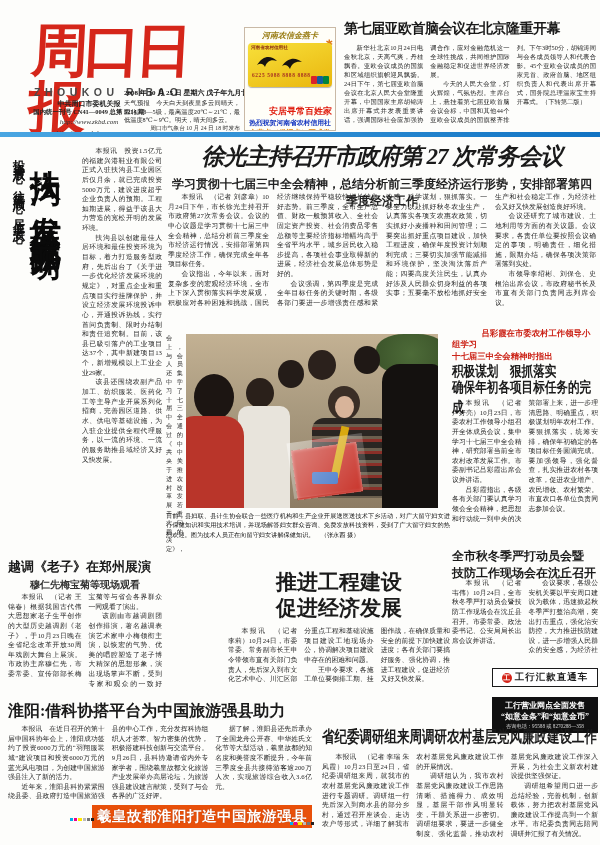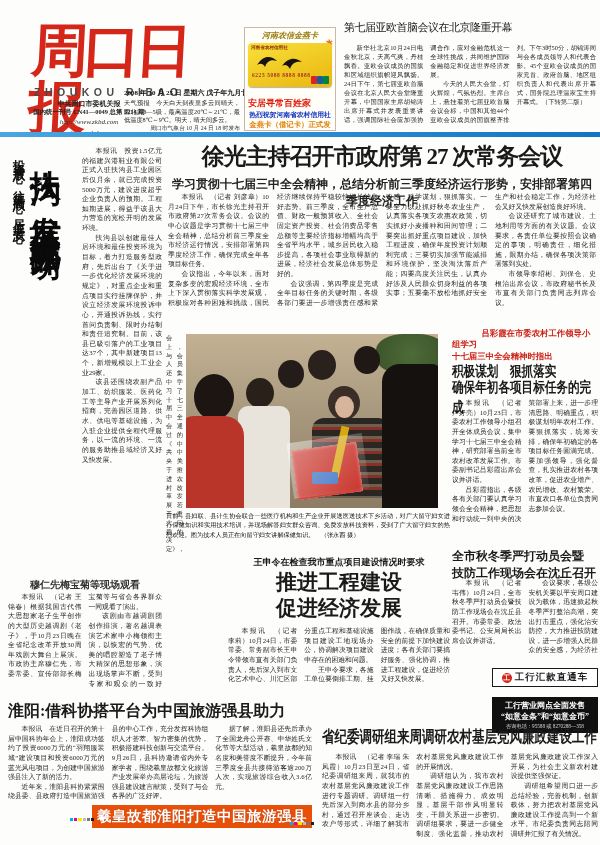"第七届亚欧首脑会议在北京隆重开幕" .h-yaou { font-size: 11px -> 14px; font-weight: 400 -> 700 }
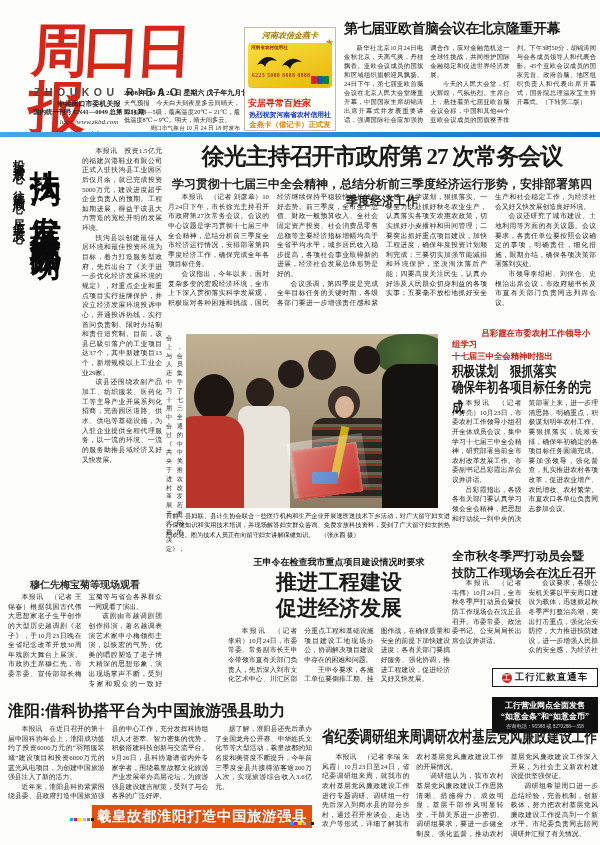"安居寻常百姓家" .jy-t1 { margin-top: 10px -> 18px; text-align: left -> right }
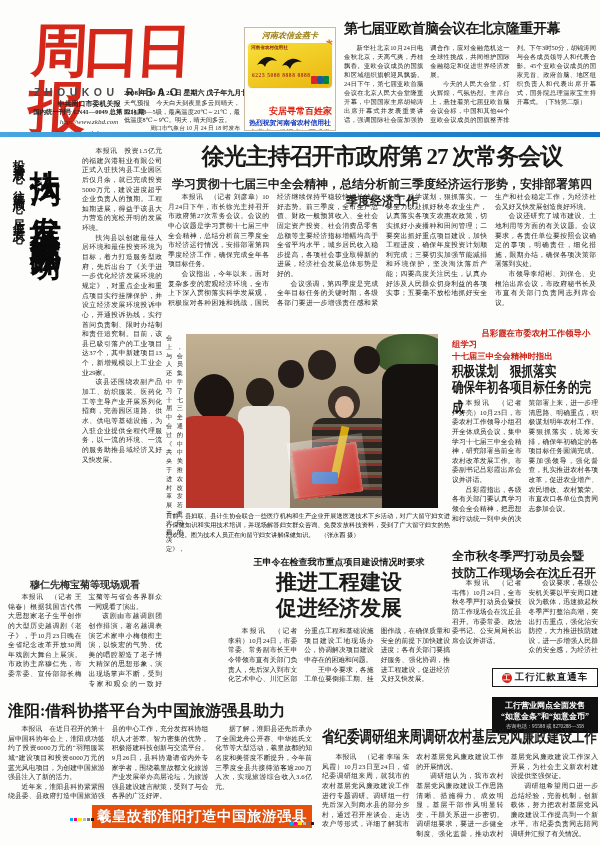"徐光主持召开市政府第 27 次常务会议" div.abs { font-style: none -> italic }
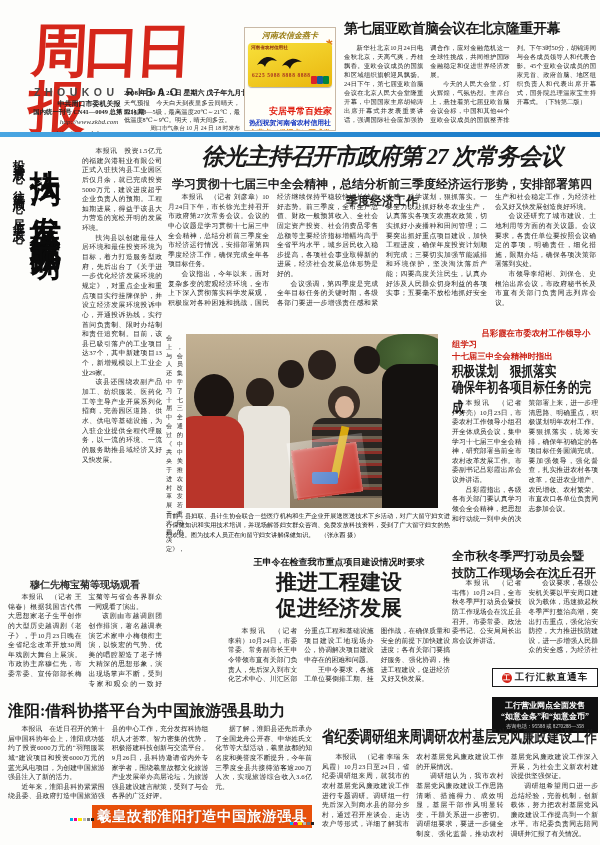"越调《老子》在郑州展演" div.abs { html: none -> <div>越调《老子》在郑州展演</div> }
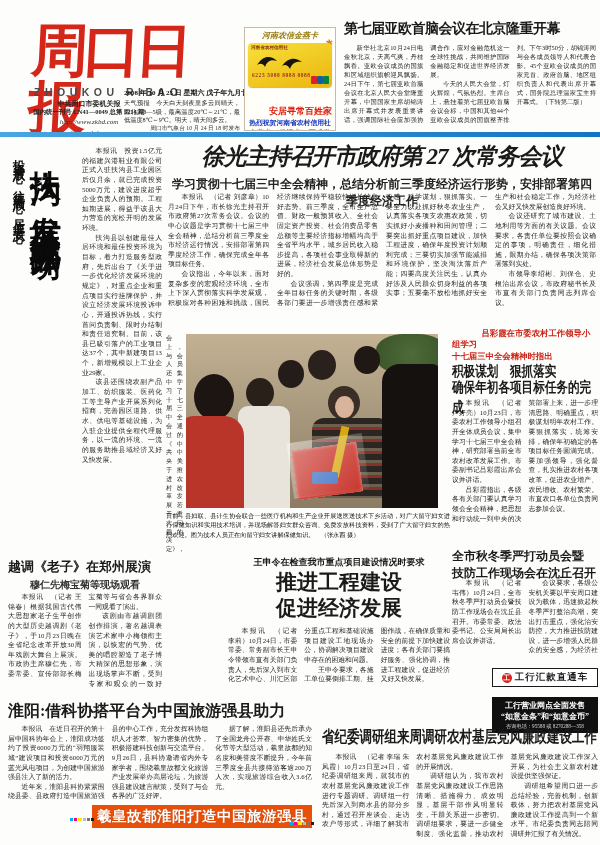"王申令在检查我市重点项目建设情况时要求" div.abs { html: <div>王申令在检查我市重点项目建设情况时要求</div> -> none }
